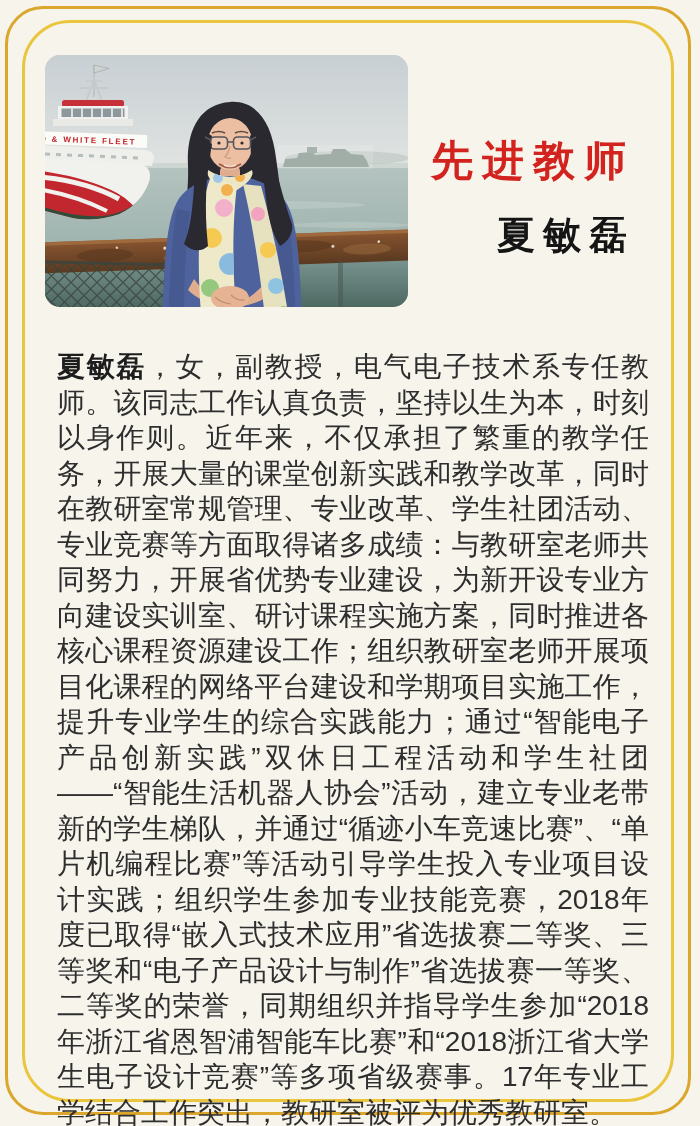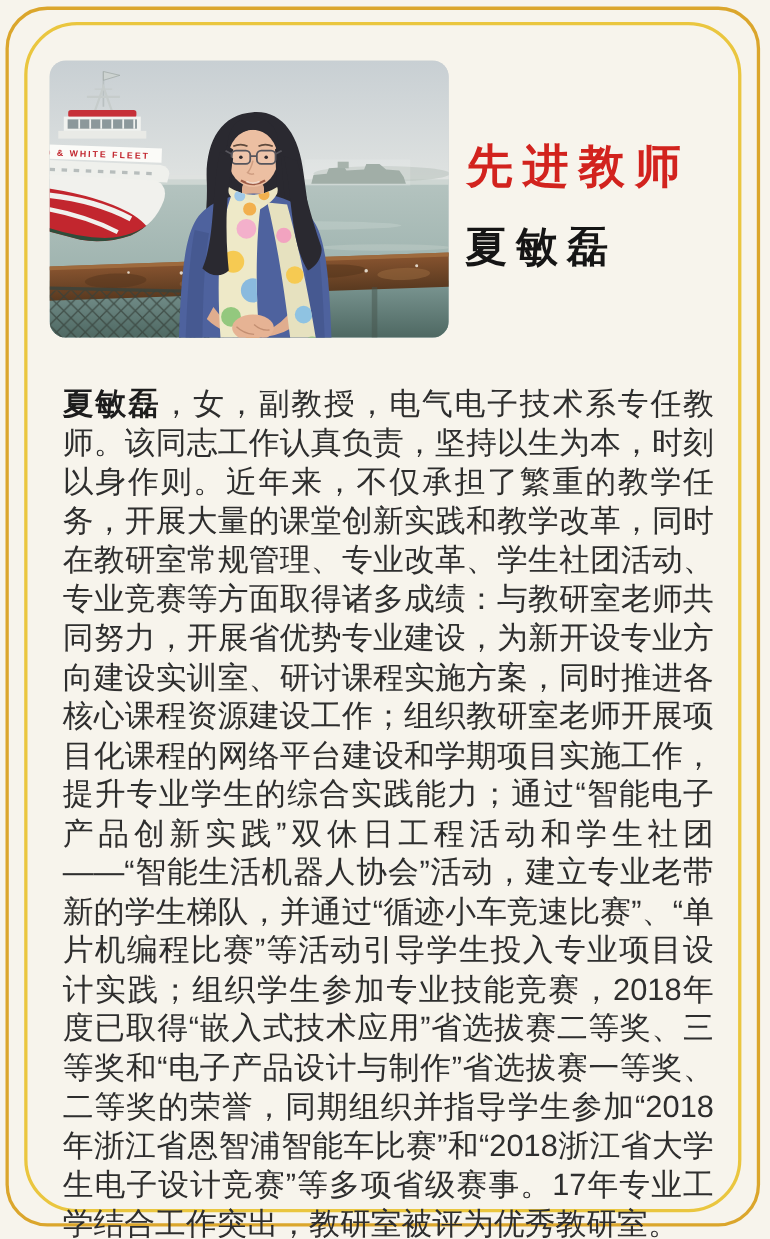"先进教师" .header-block { text-align: left -> right; top: 128px -> 138px }
